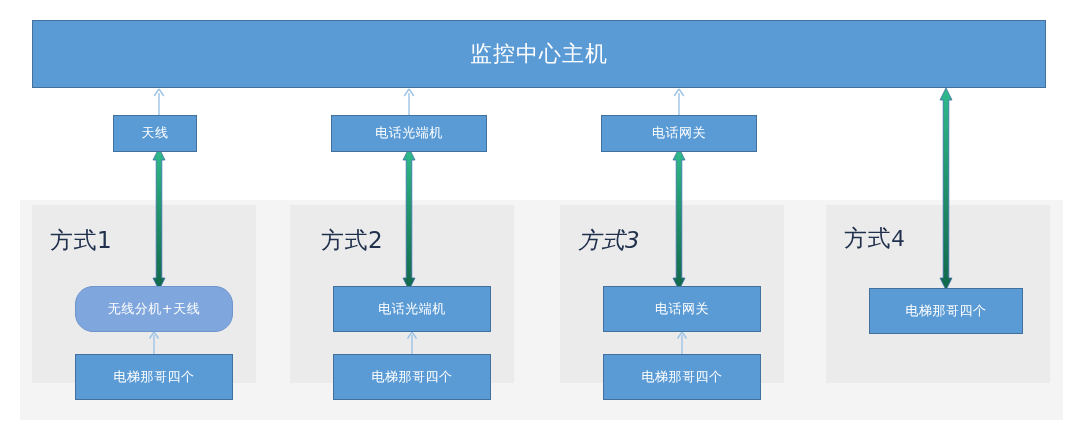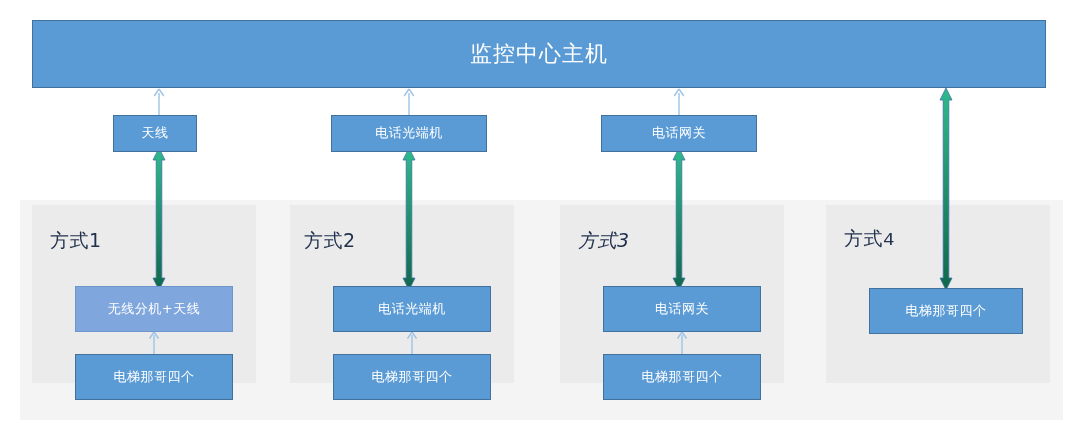"方式1" .group-label { font-size: 19px -> 23px }
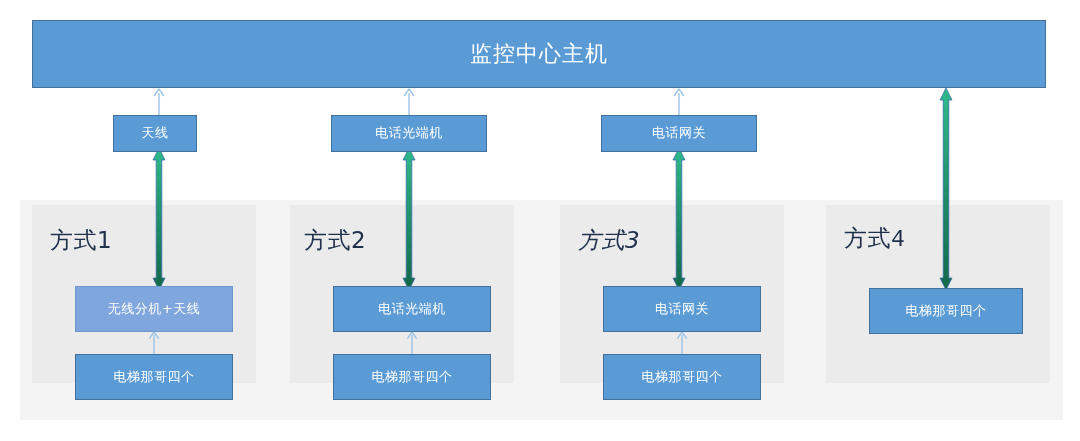"方式2" .group-label.g2 { left: 304px -> 321px }
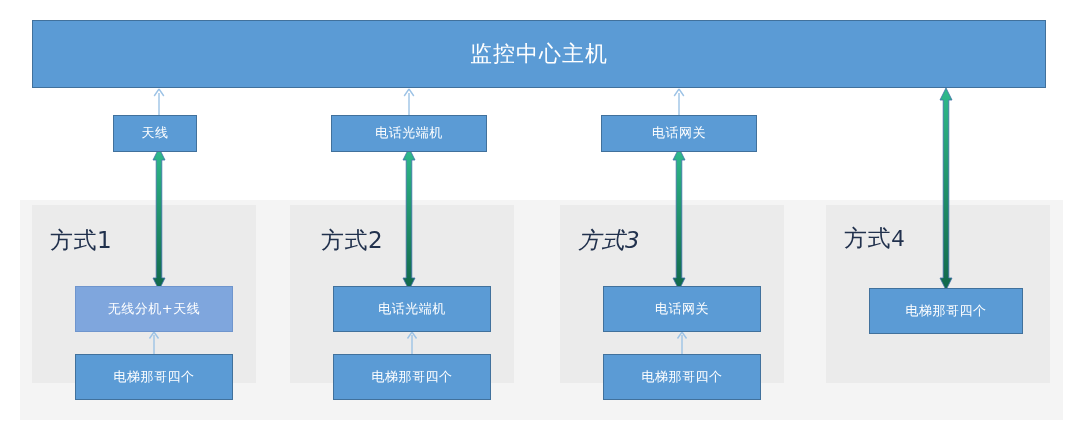"无线分机+天线" .node.light { border-radius: none -> 18px }
